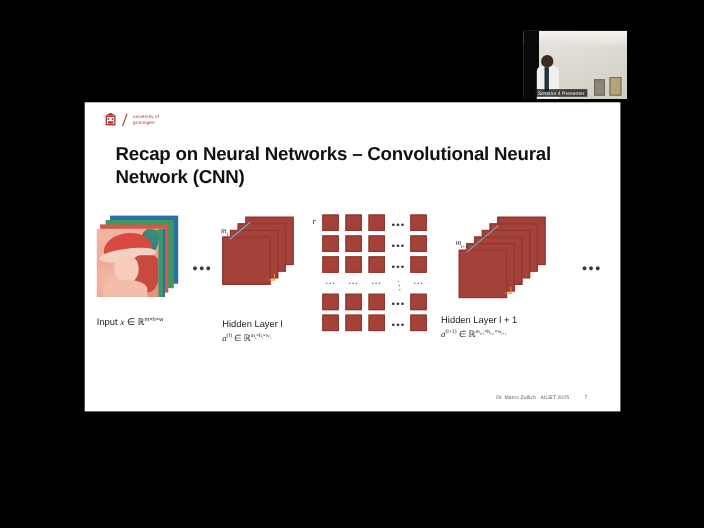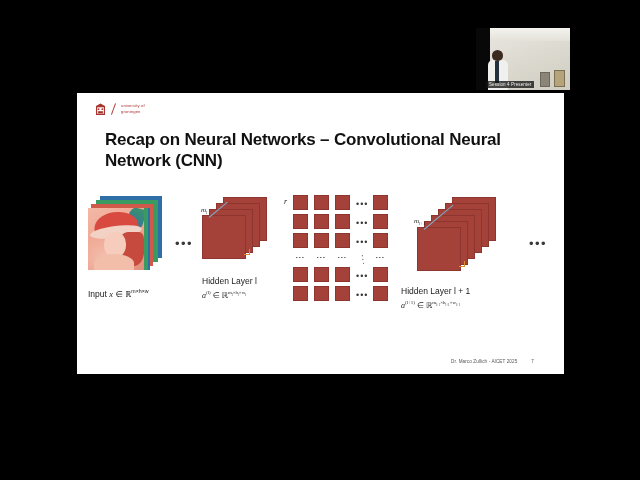"Hidden Layer l" div.caption { top: 83px -> 96px }
